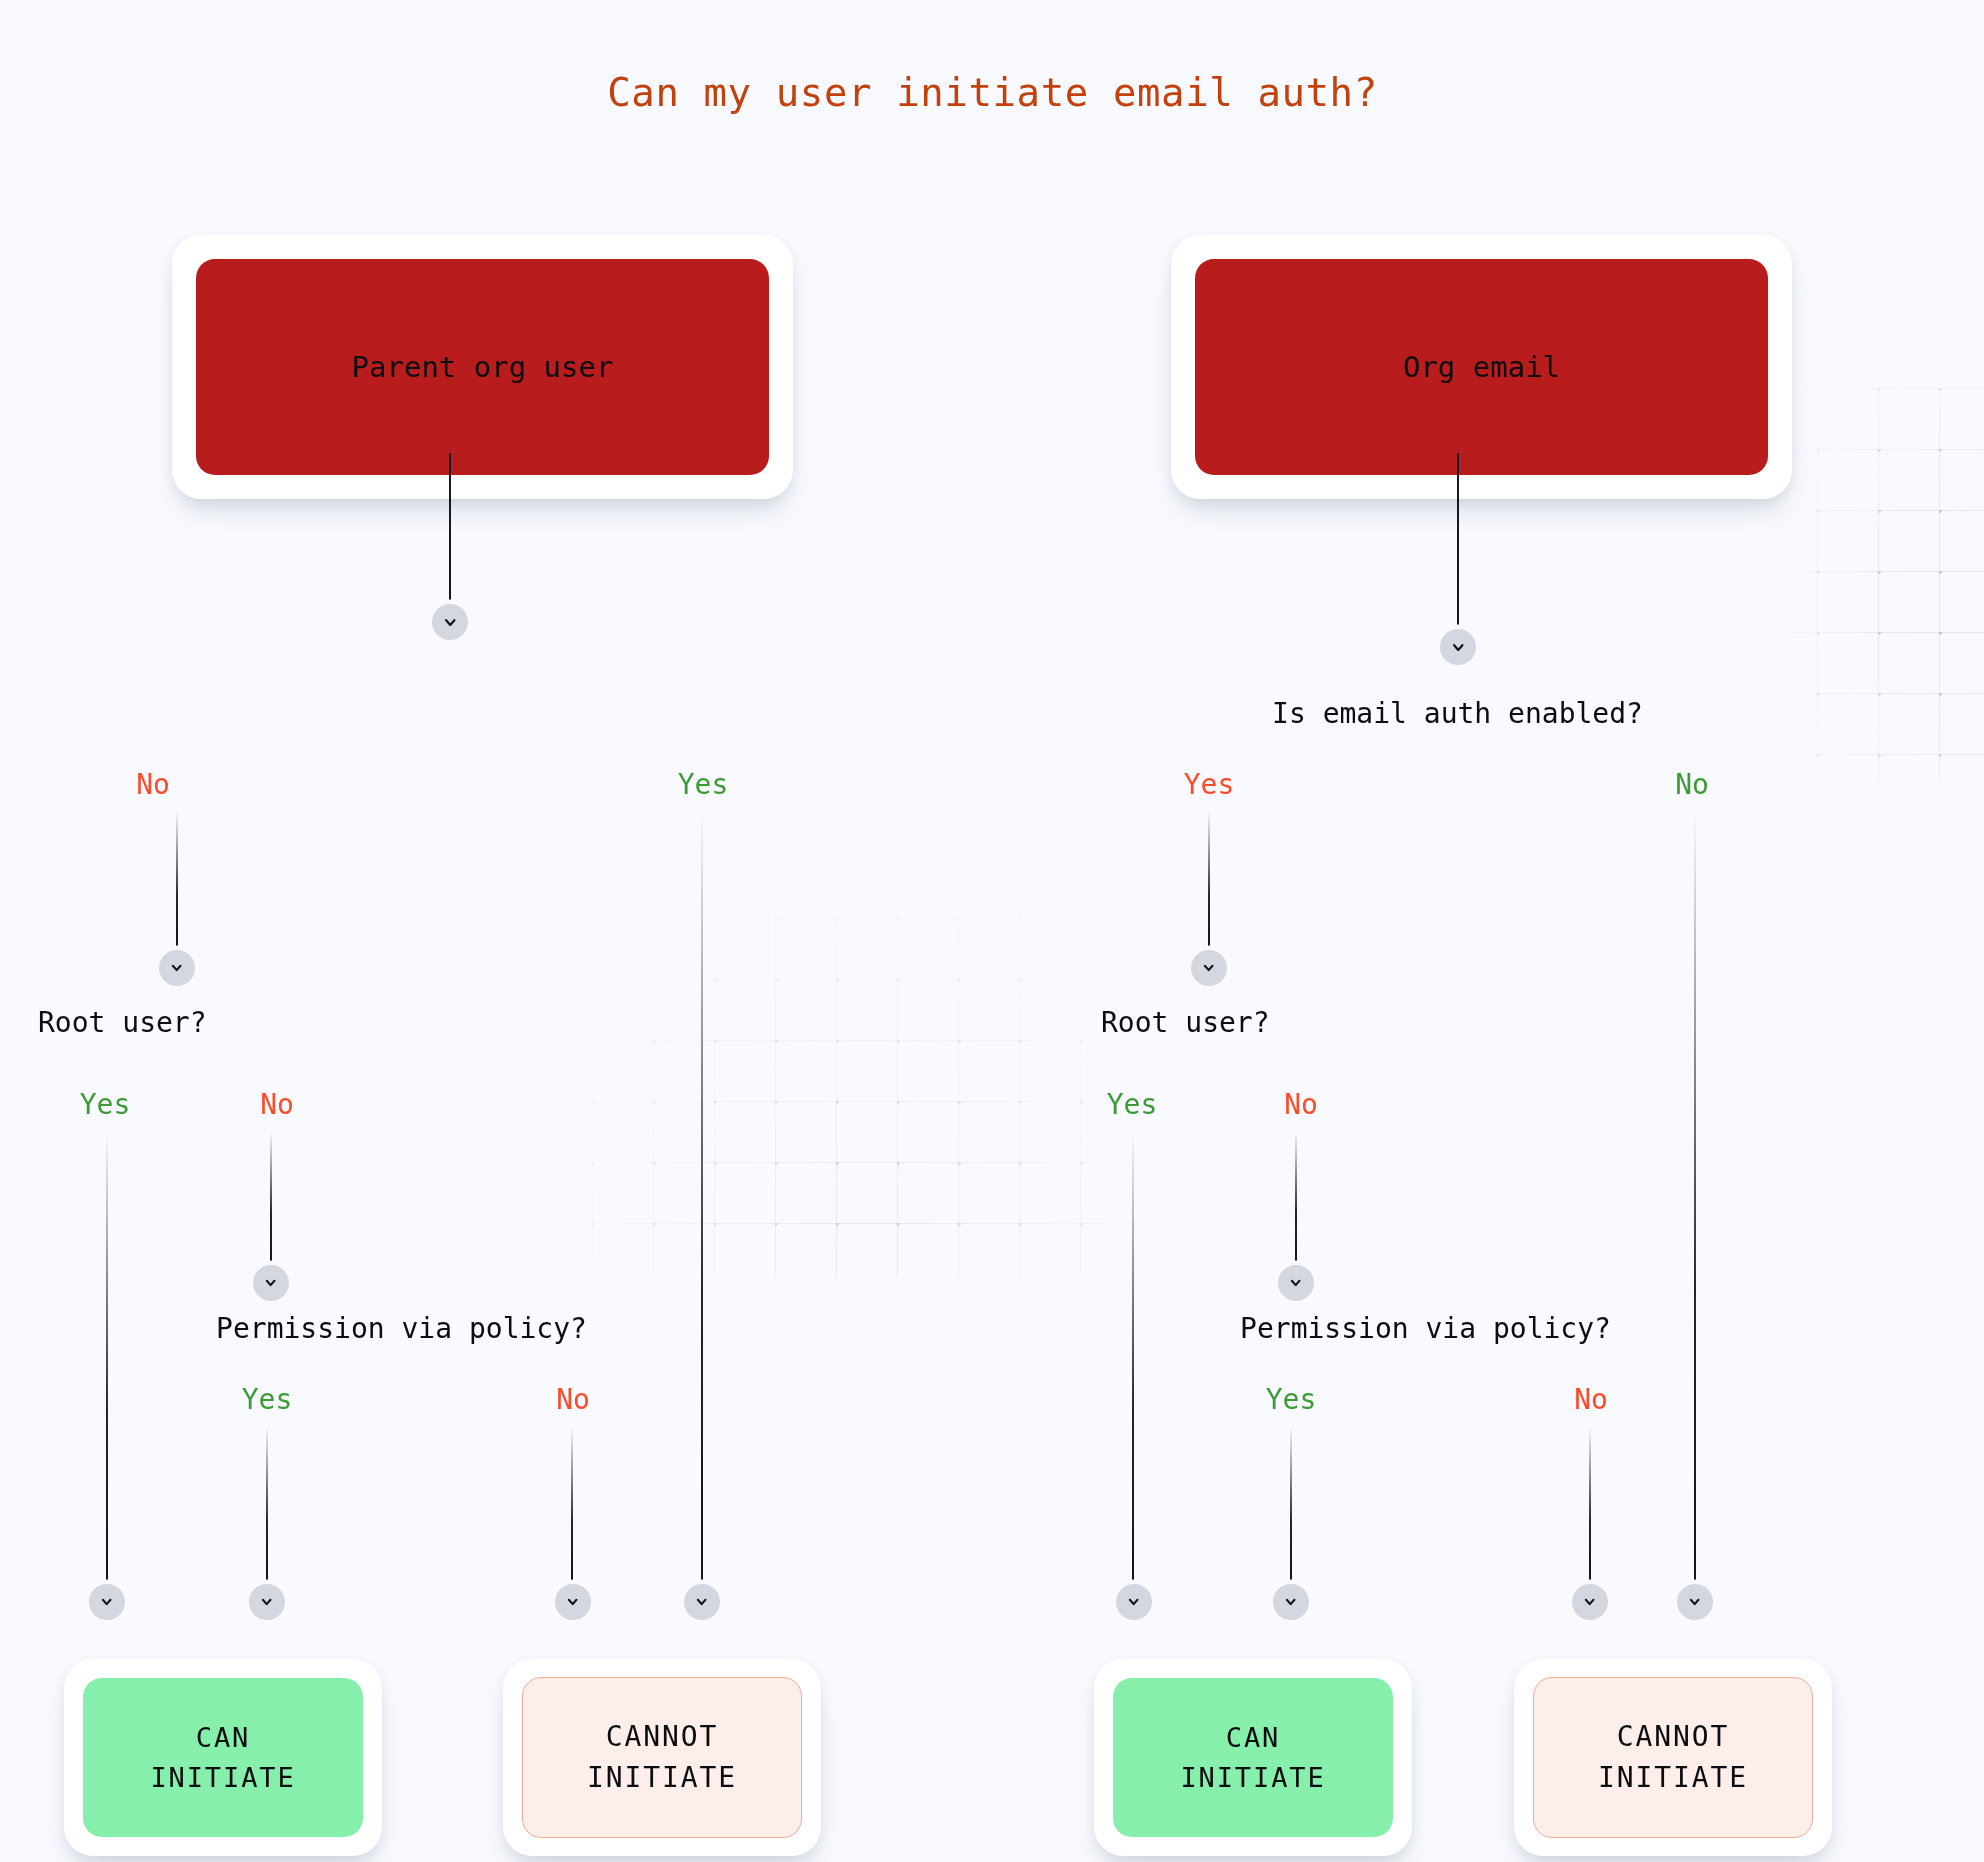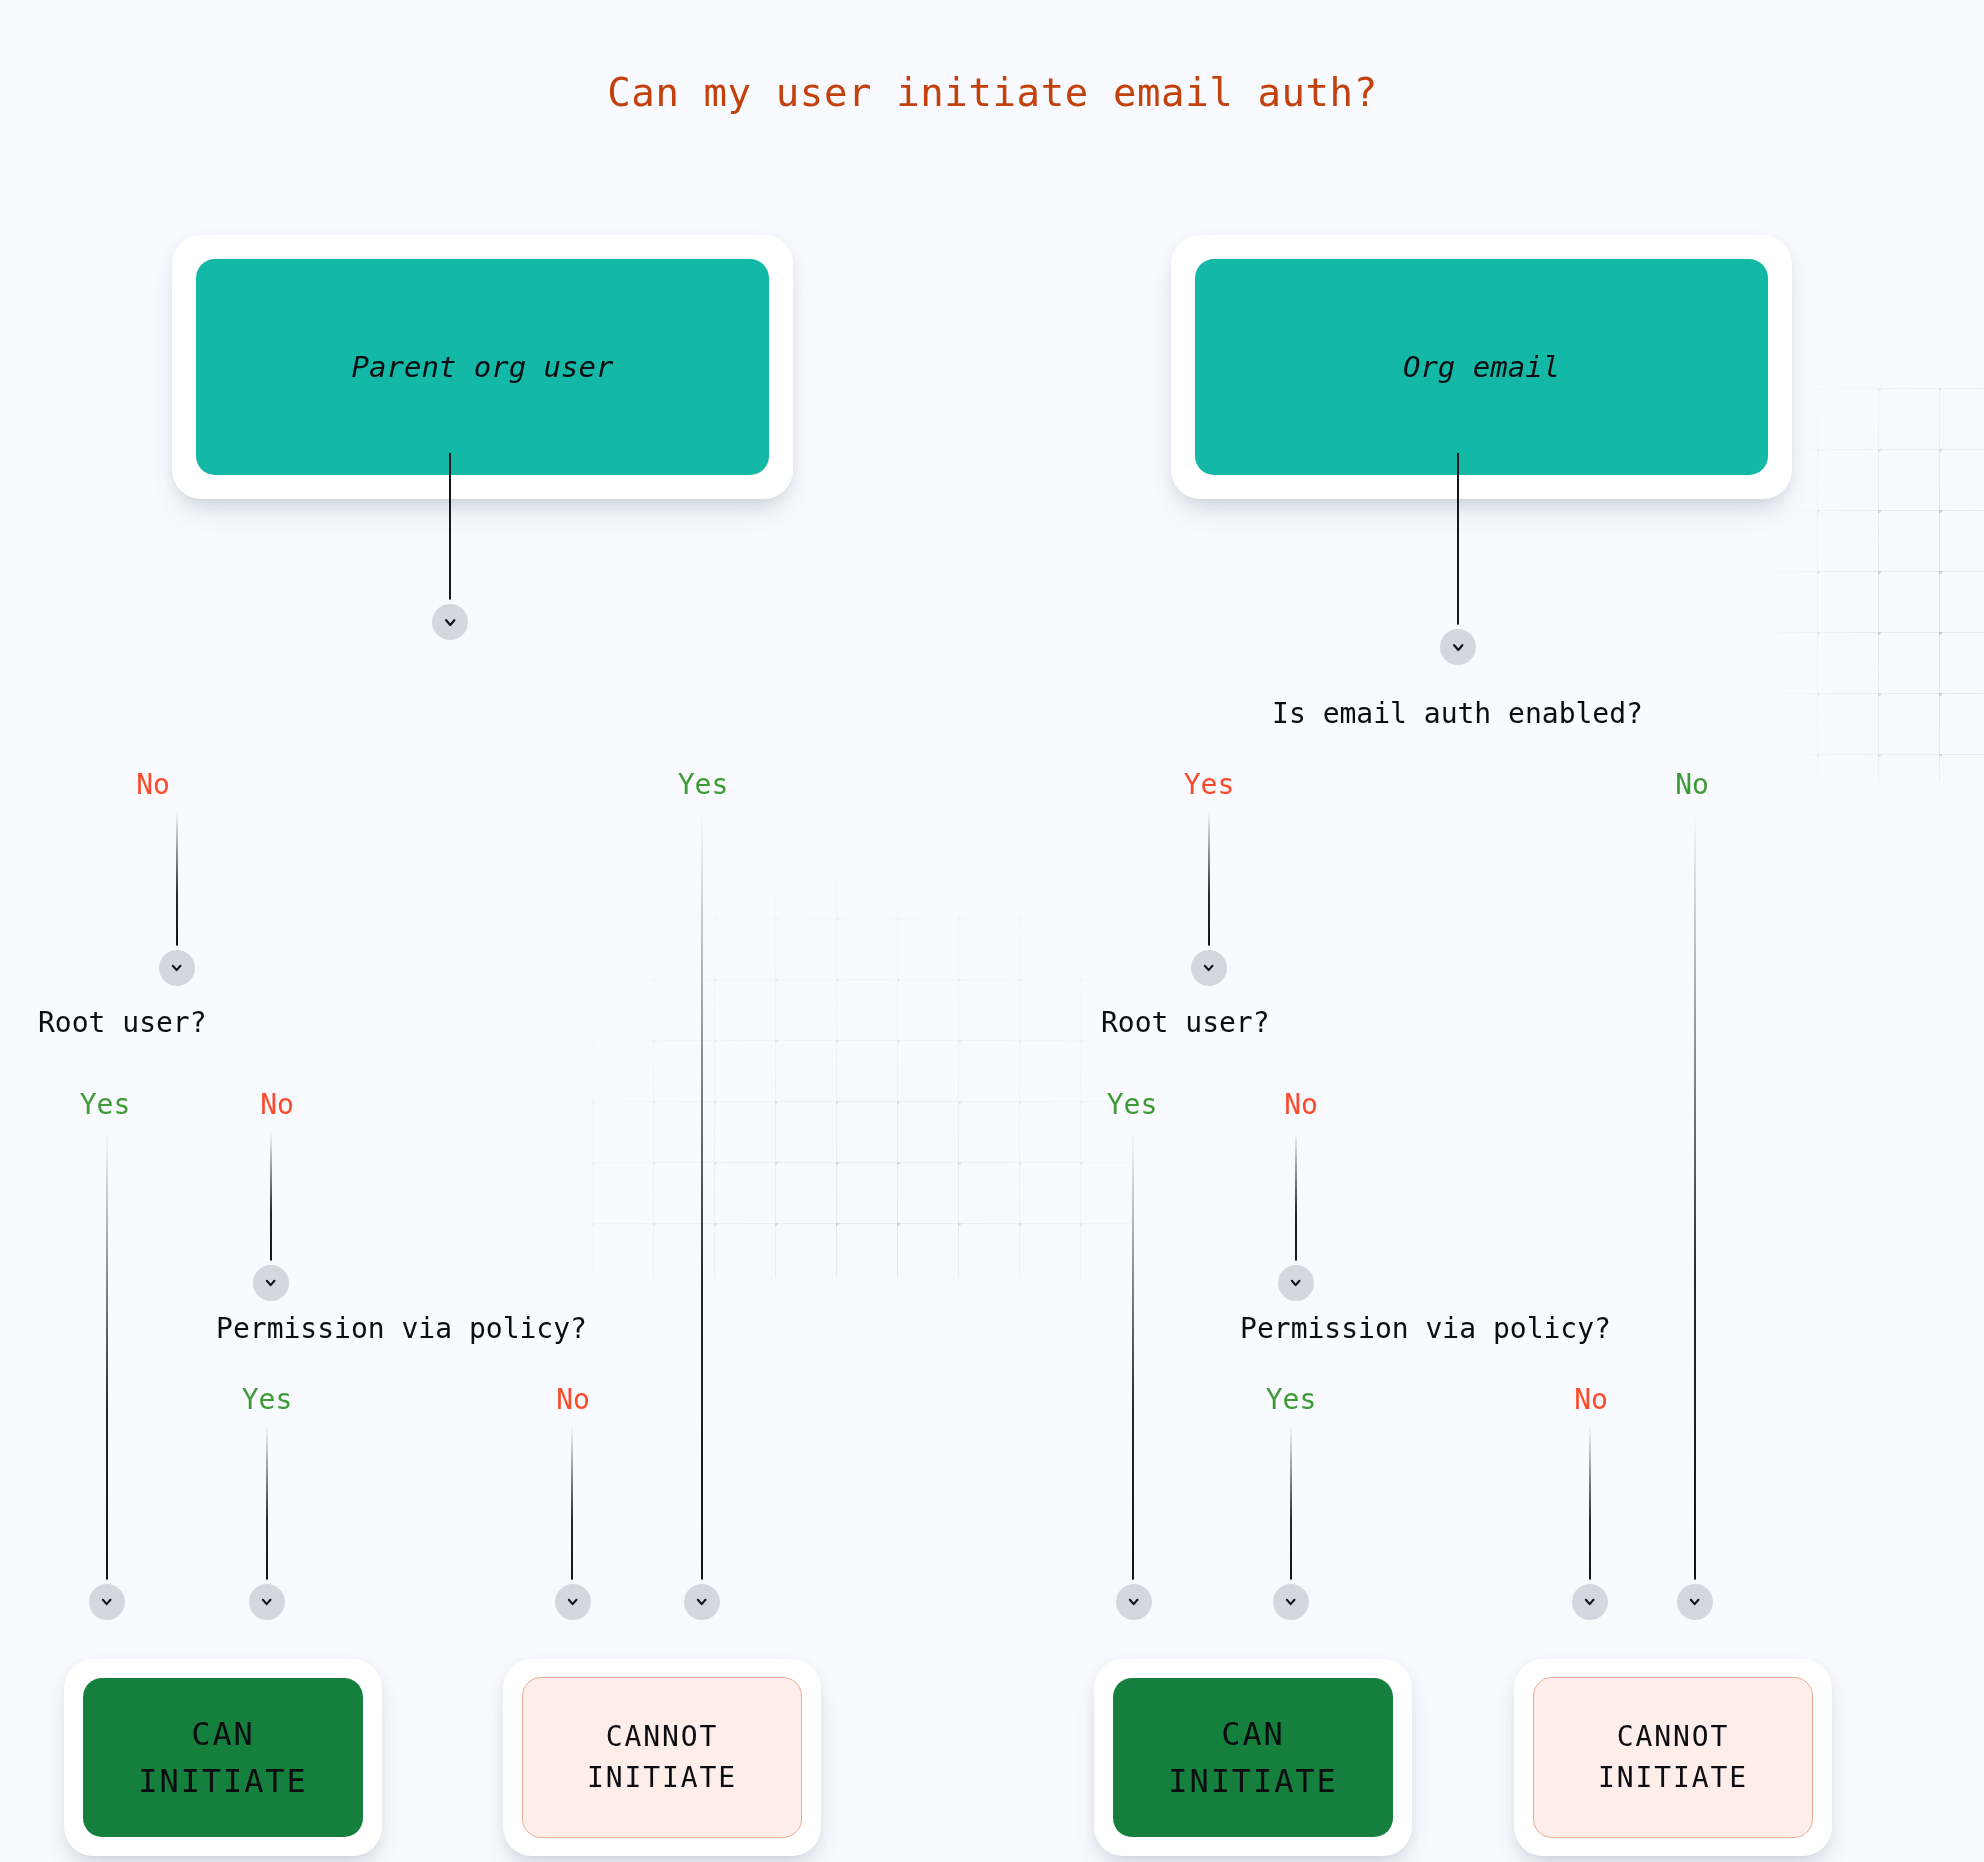"Parent org user" .card.root > .card-inner { background: #14b8a6 -> #b91c1c; font-style: italic -> none }
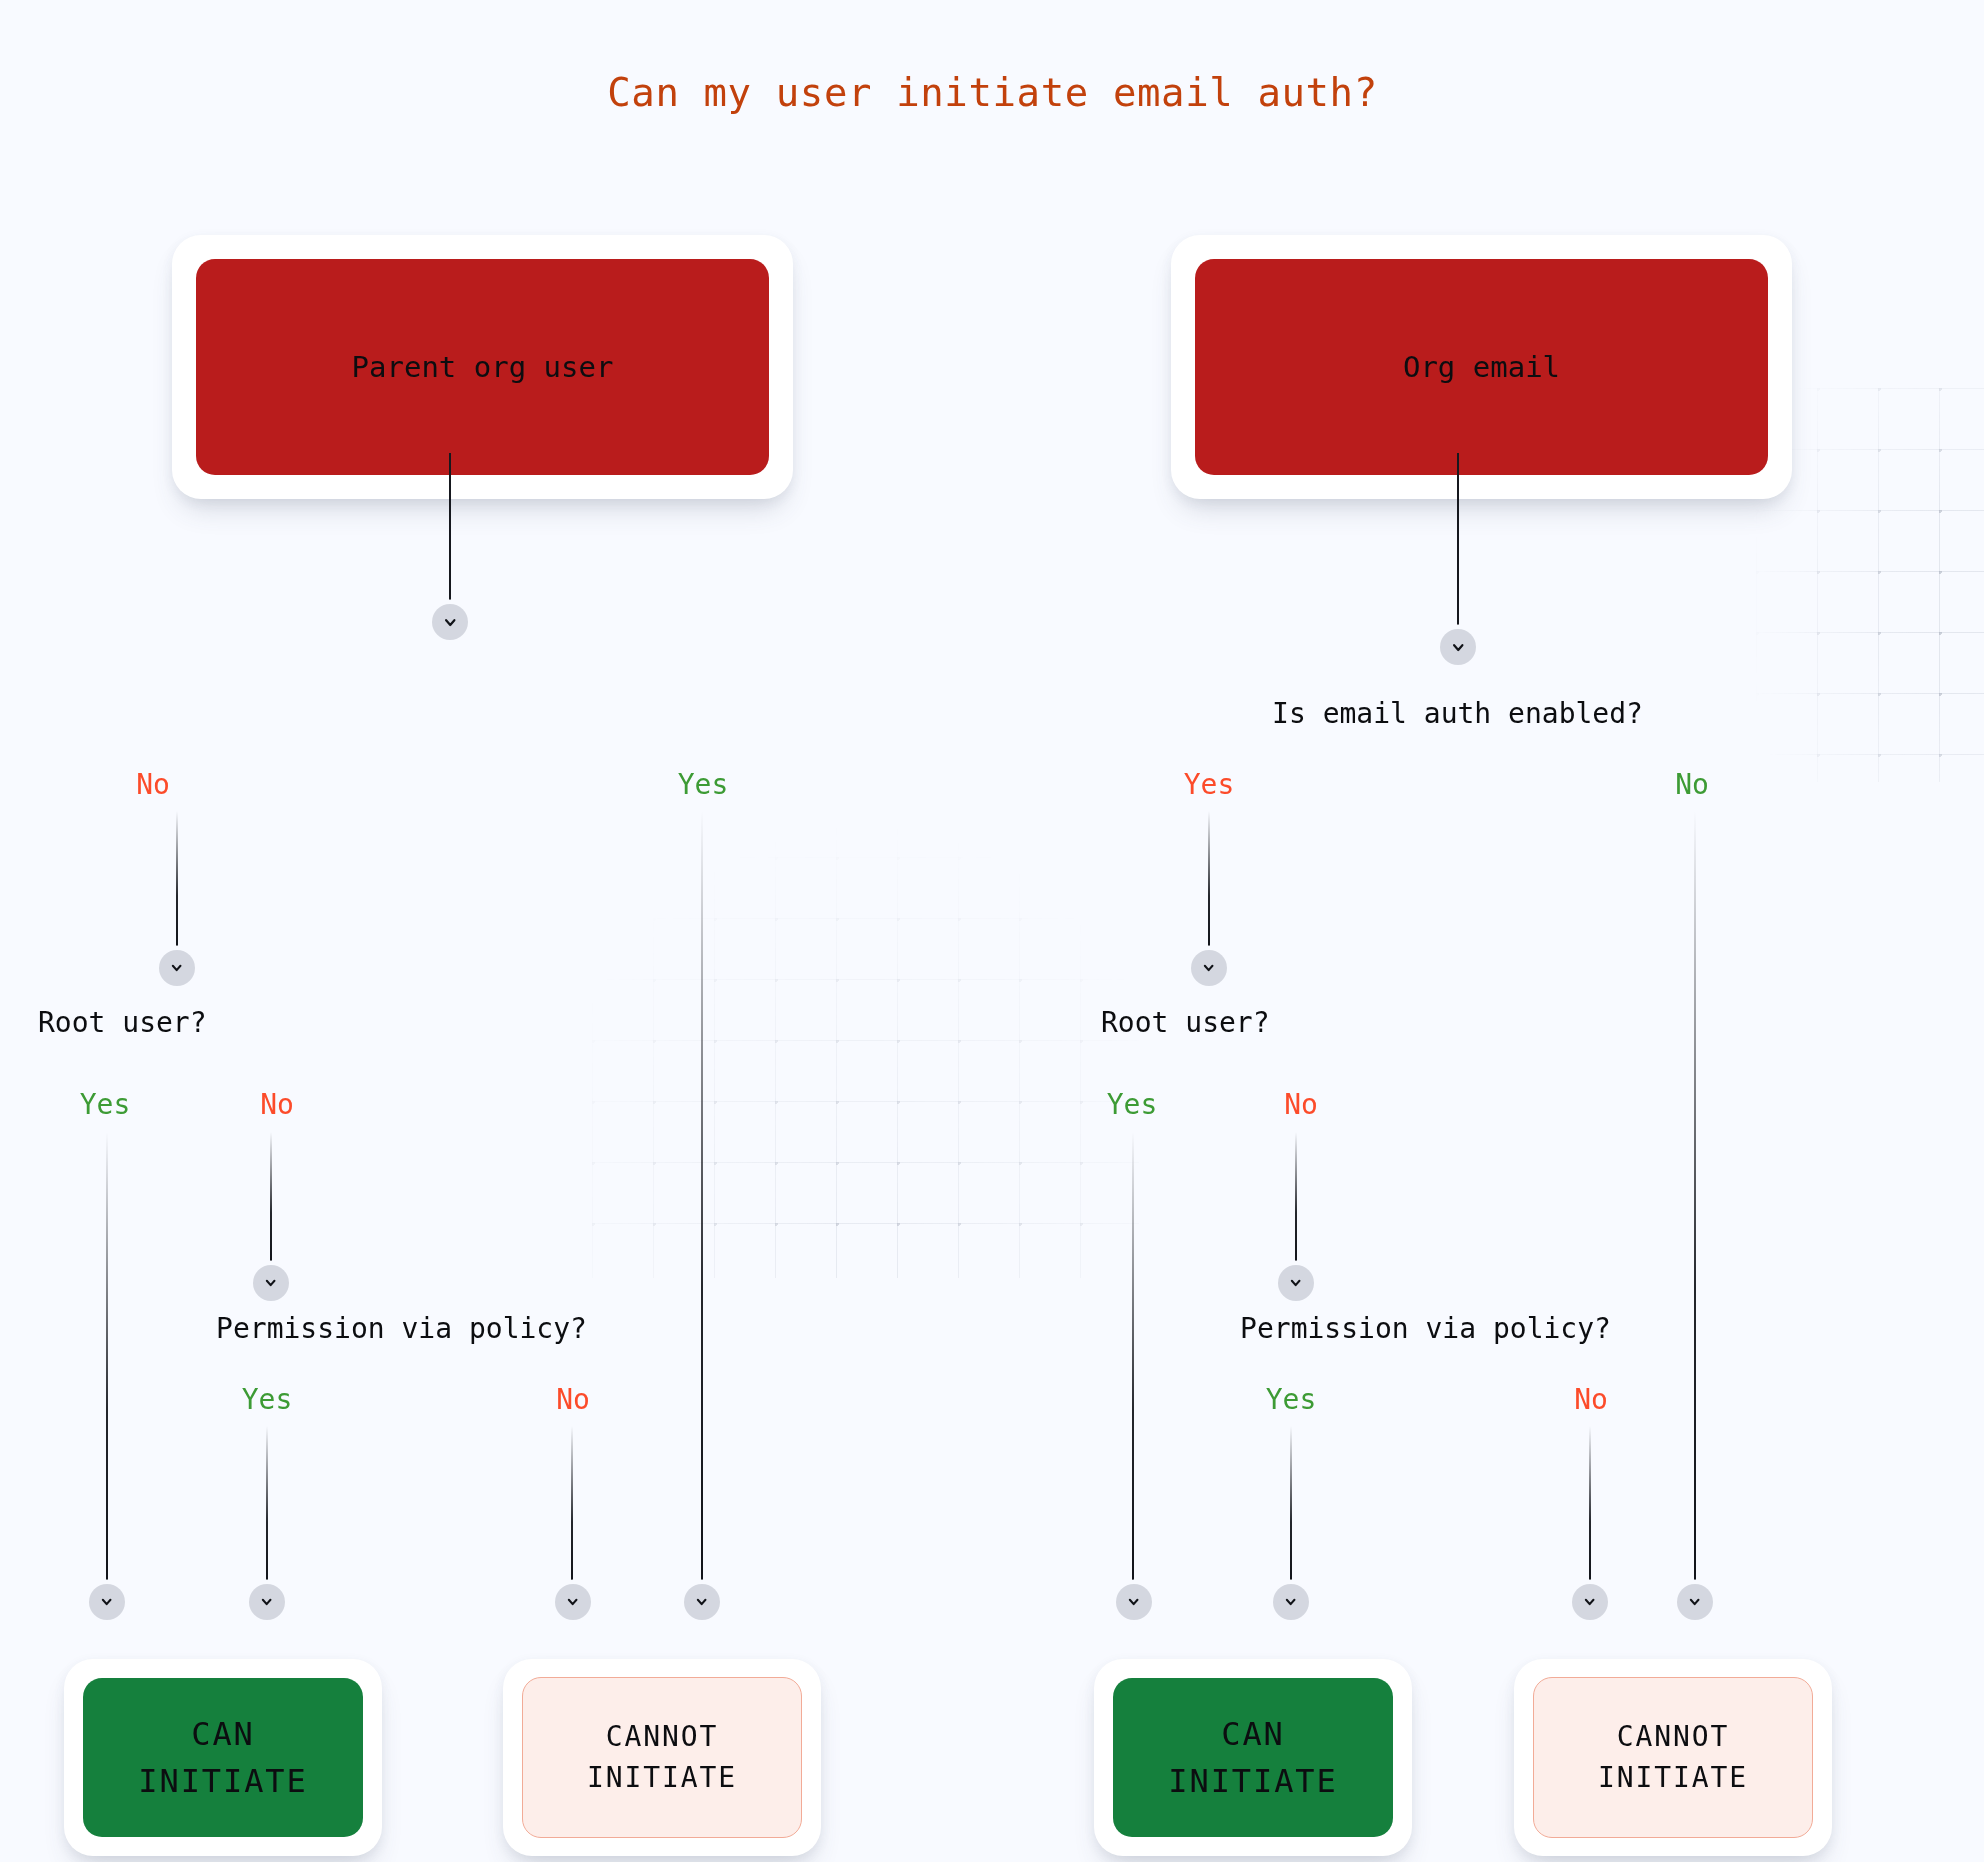"CAN" .card.can > .card-inner { background: #15803d -> #86efac; font-size: 32px -> 27px }
